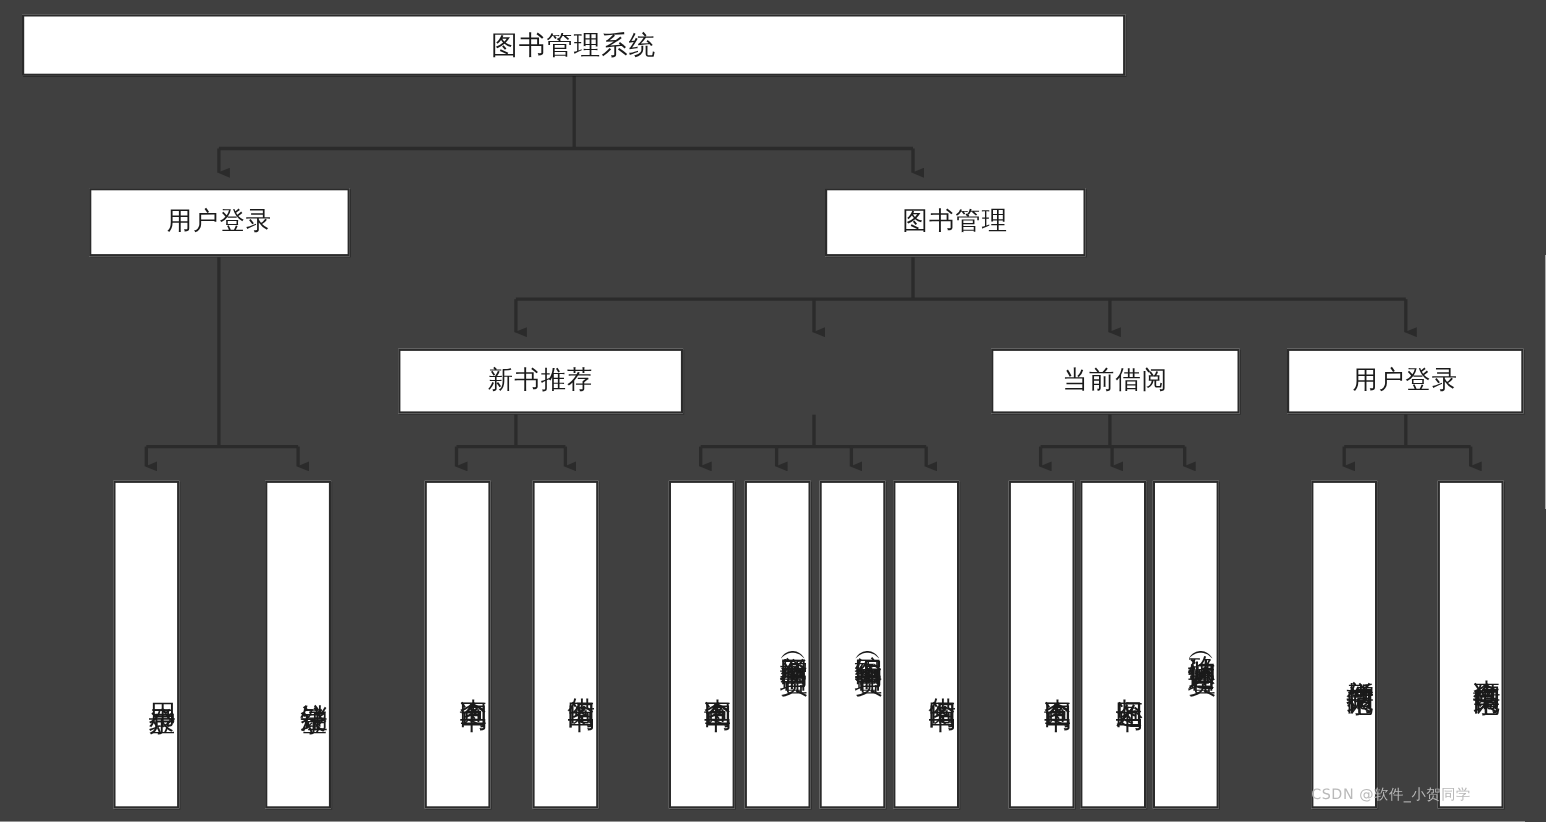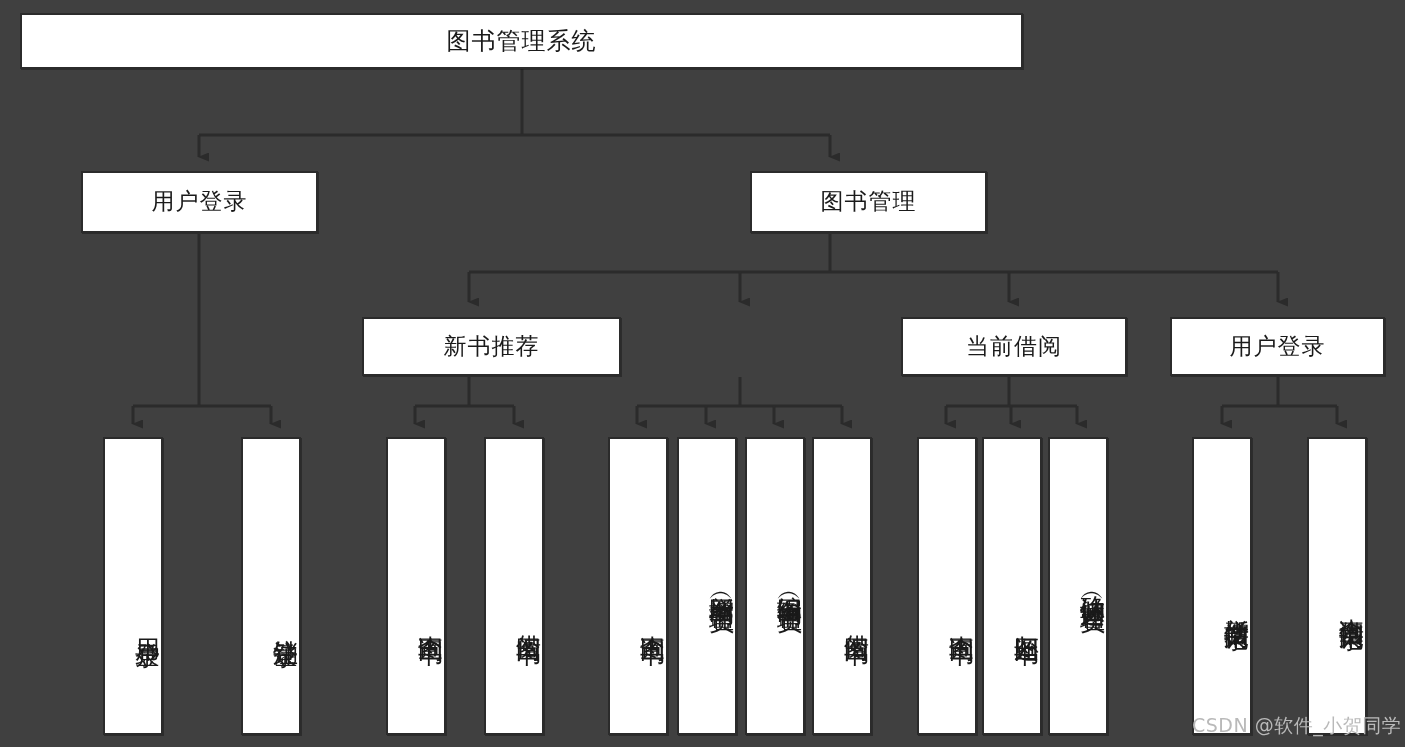"CSDN @软件_小贺同学" .watermark { font-size: 19px -> 13px }
